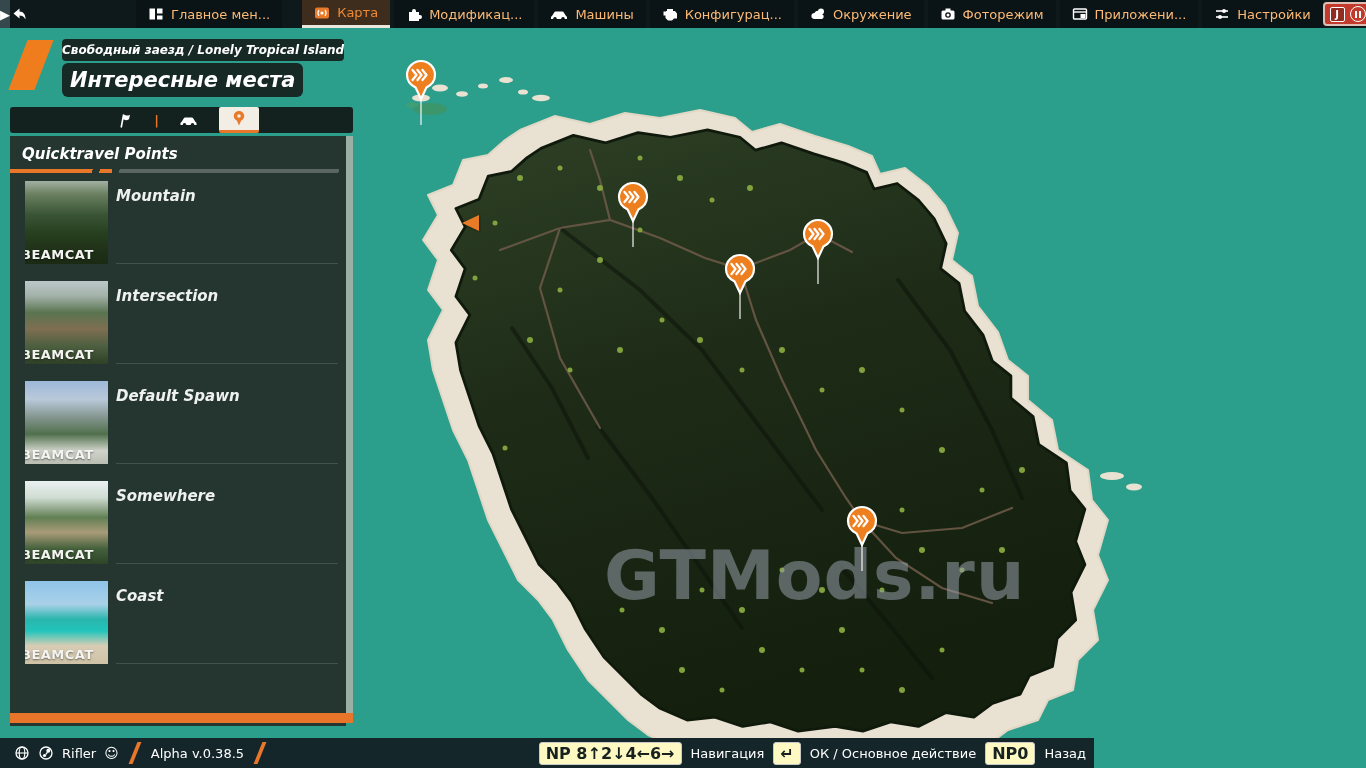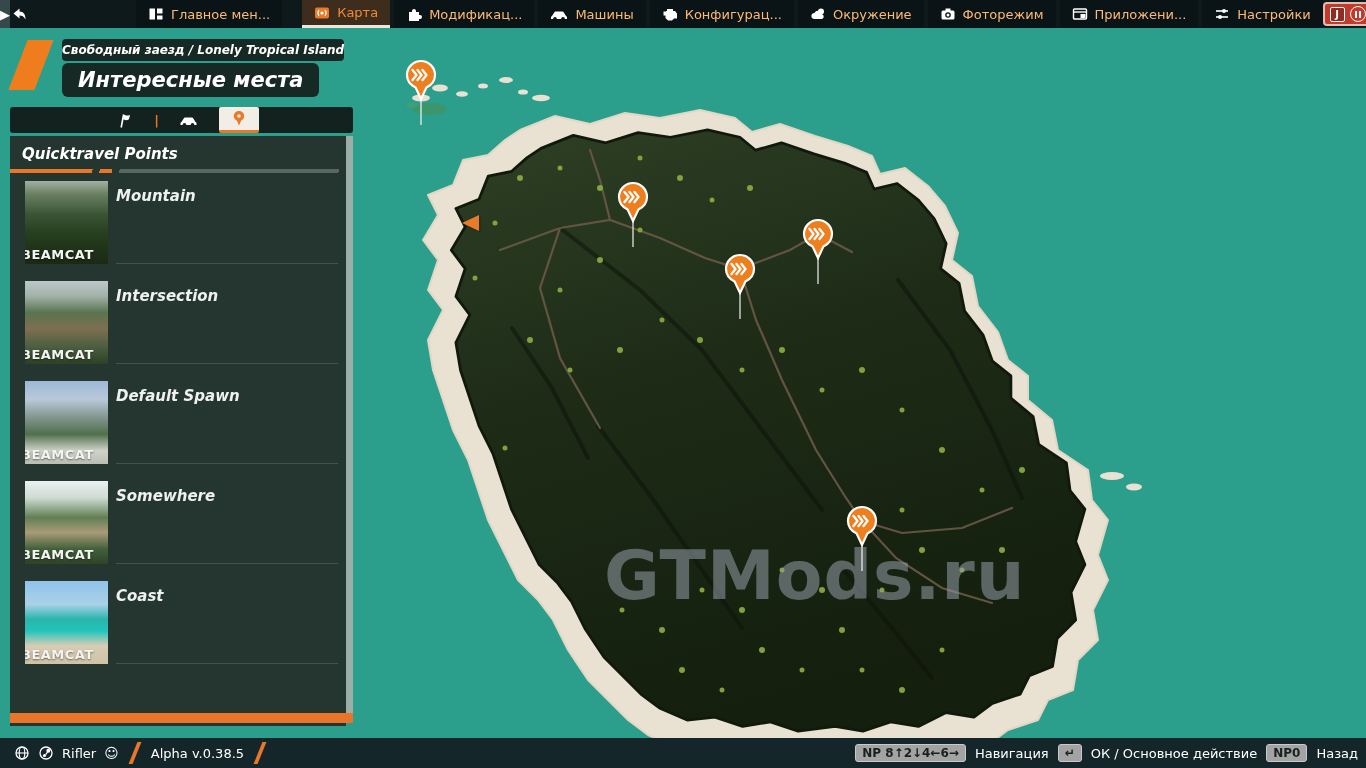"Интересные места" .pagetitle { padding: 5px 16px -> 5px 8px }
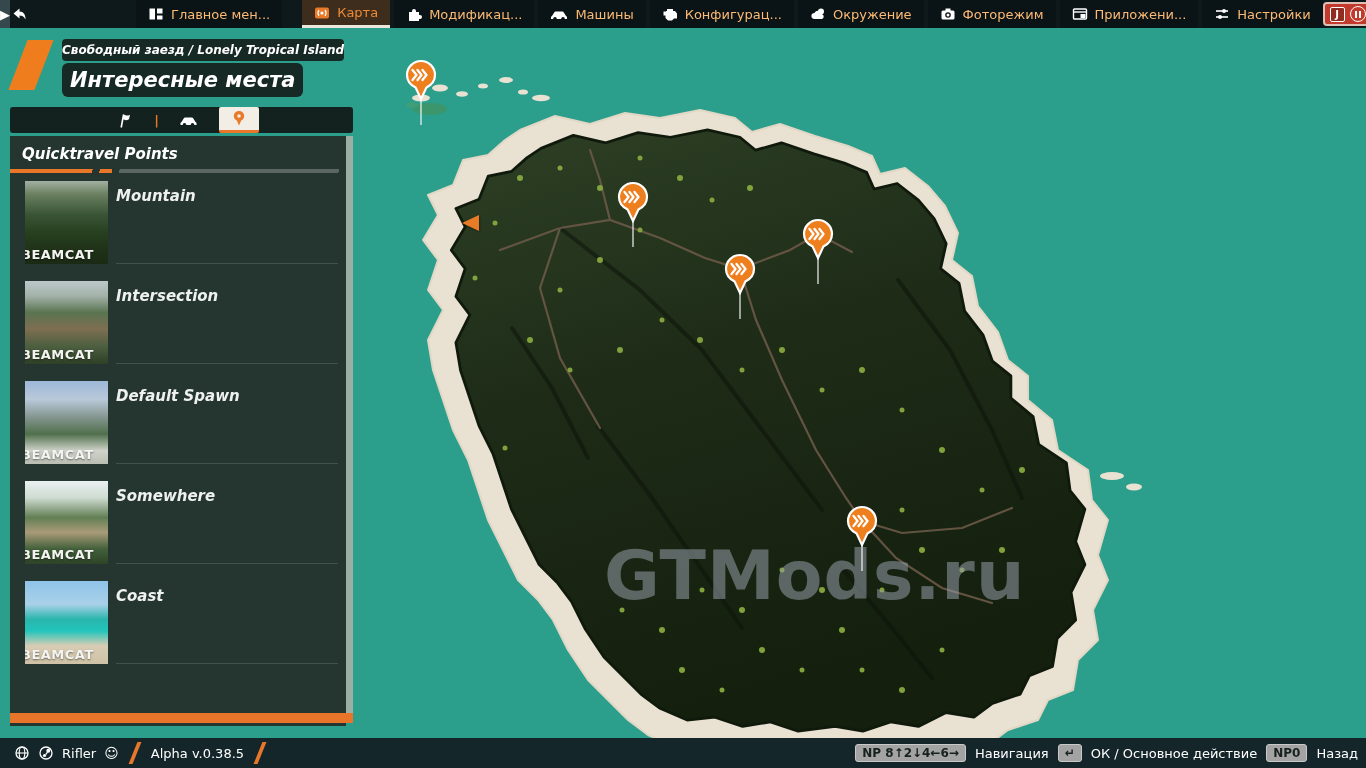"Rifler" .statusbar { width: 1366px -> 1094px }
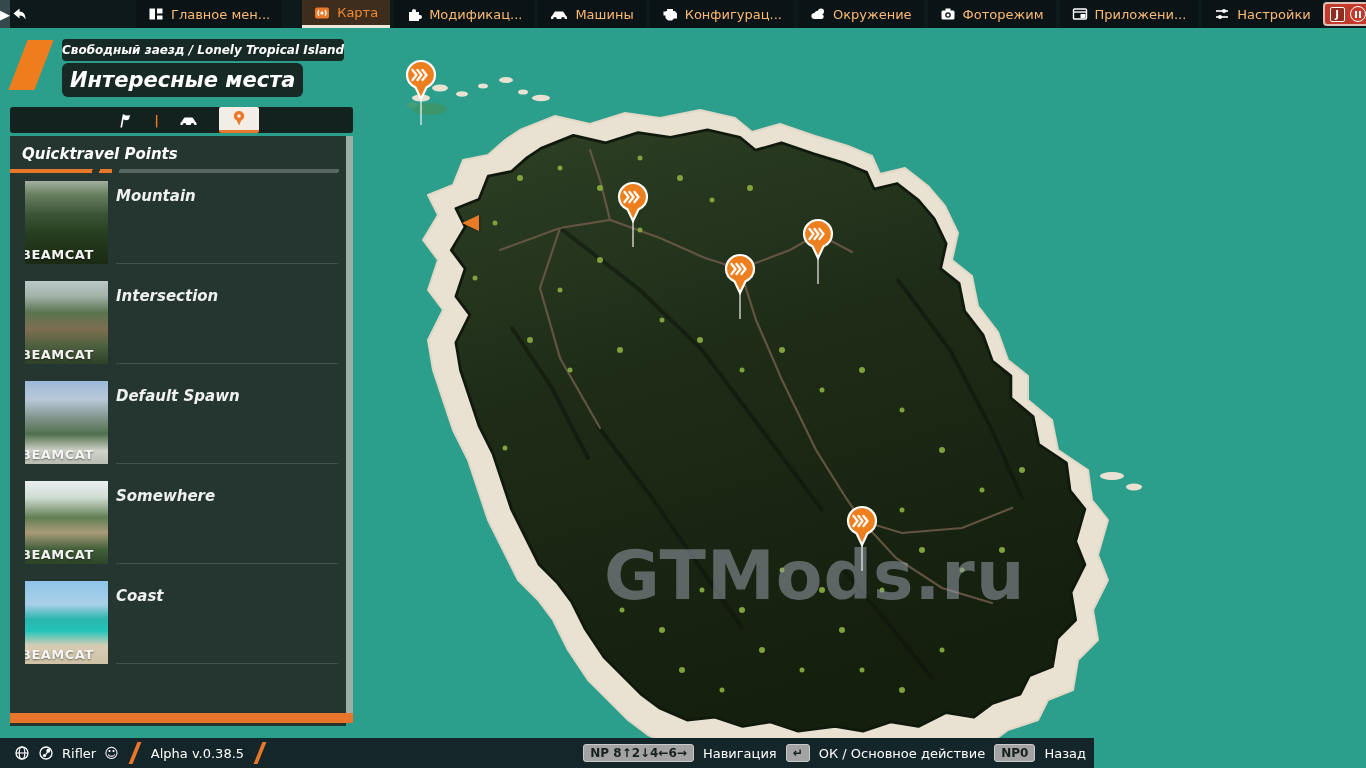"NP 8↑2↓4←6→" .keybadge { background: #a3a3a3 -> #fef9c3; font-size: 12px -> 16px }
